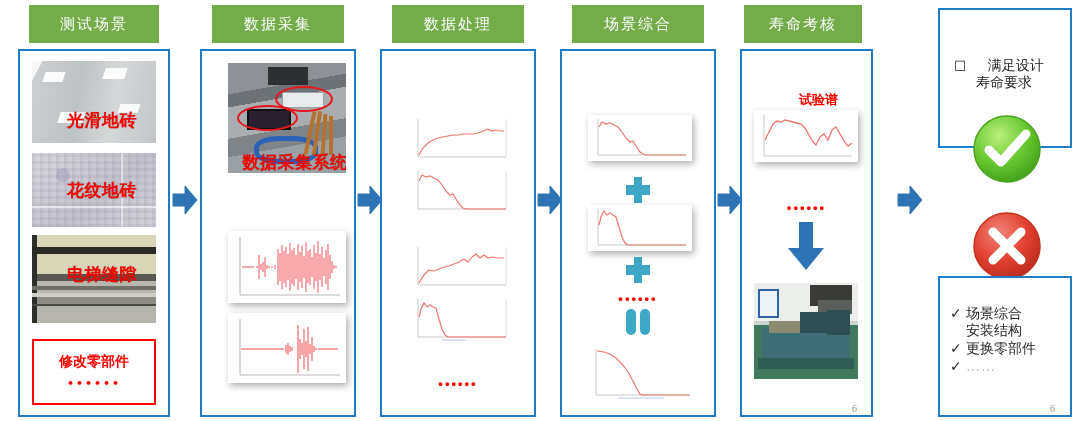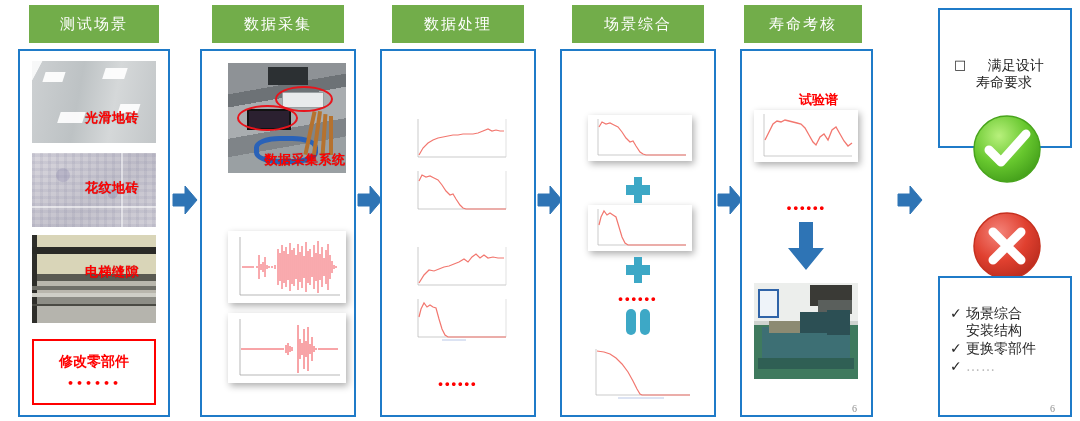"光滑地砖" .photo .cap { font-size: 13px -> 17px; left: 18px -> 8px }
